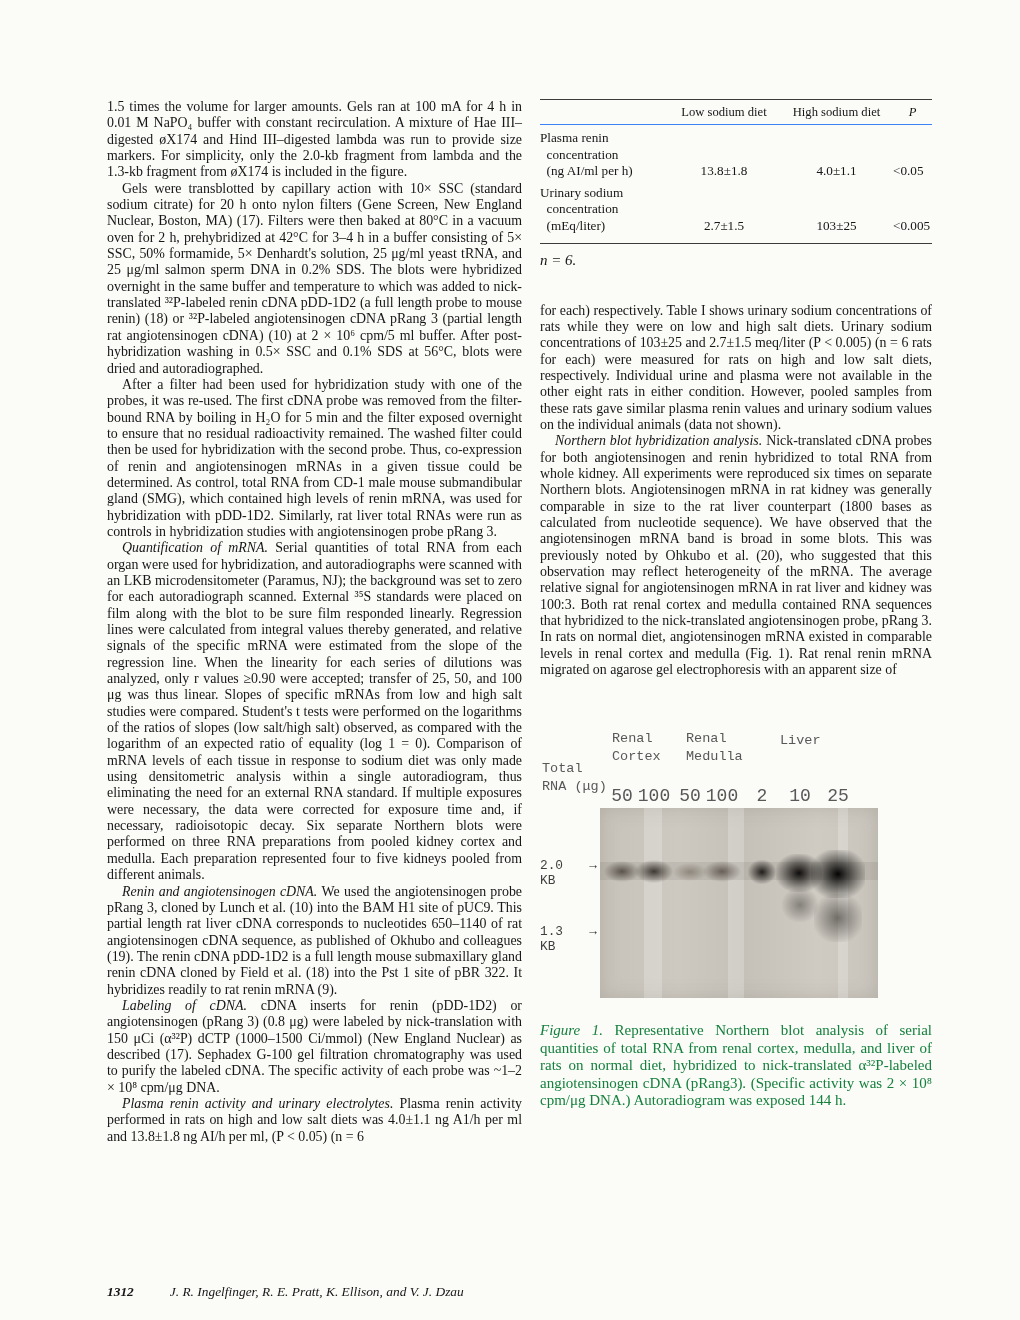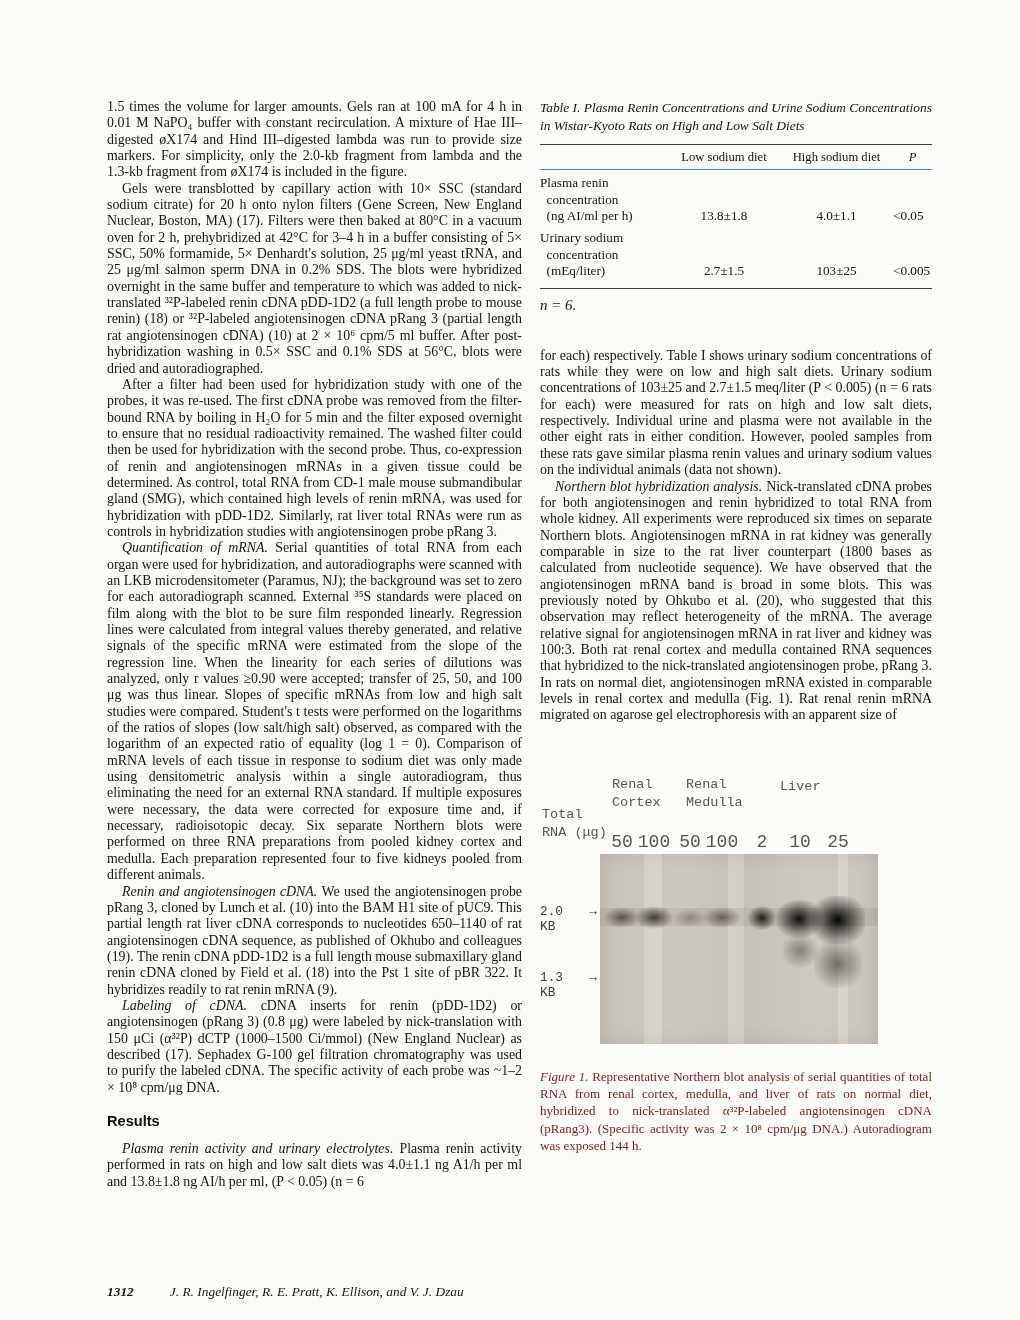"Table I. Plasma Renin Concentrations" p.tbl-caption { html: <p>Table I. Plasma Renin Concentrations and Urine Sodium Concentrations in Wistar-Kyoto Rats on High and Low Salt Diets</p> -> none }
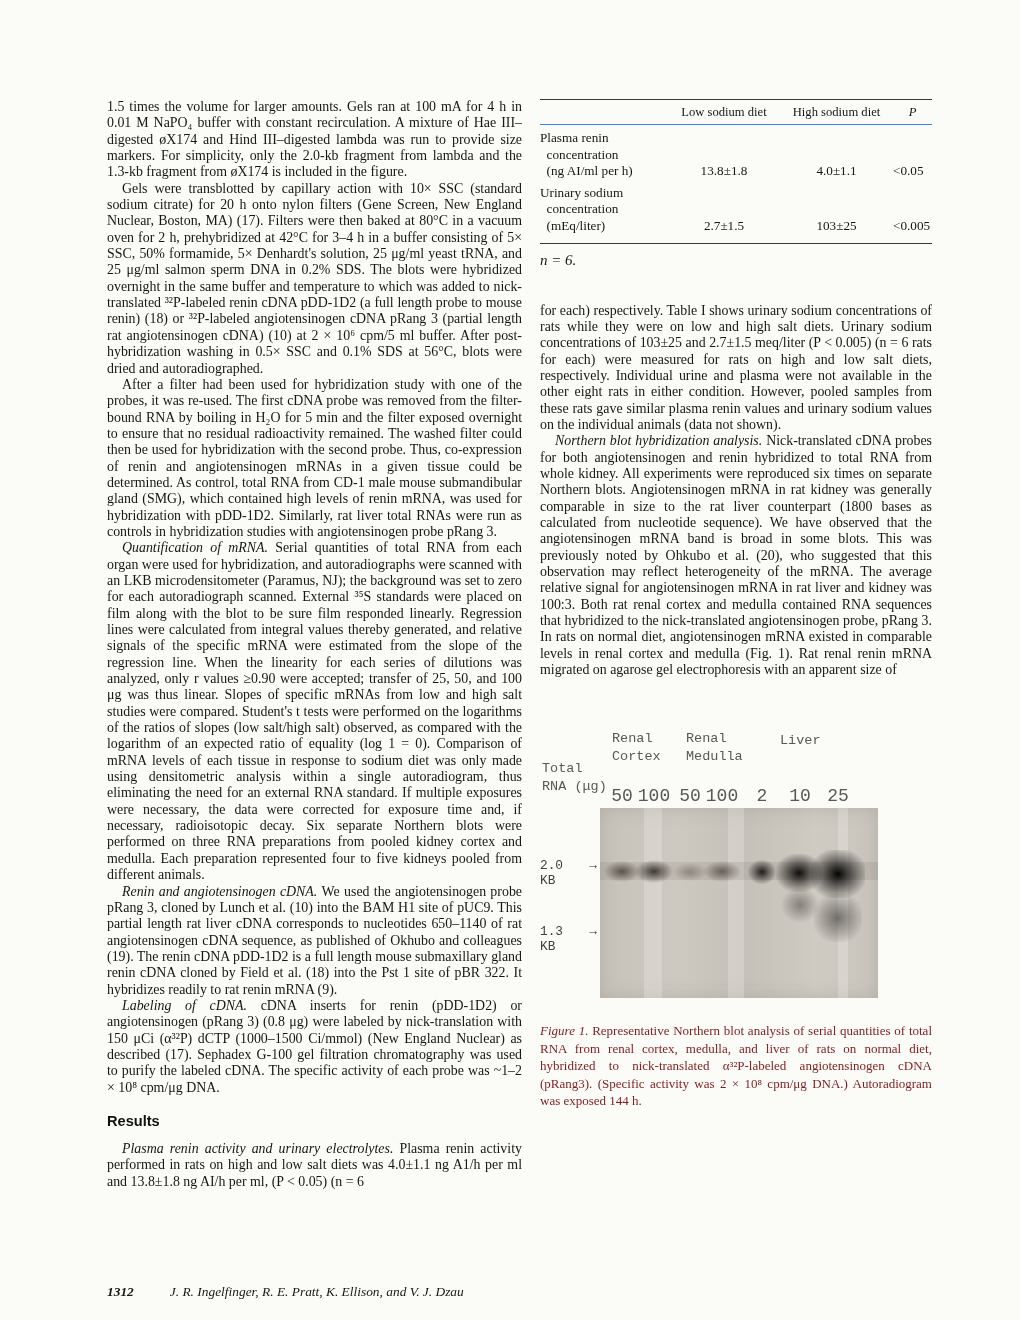"Figure 1. Representative Northern blot" .fig-caption { color: #7f1d1d -> #15803d; font-size: 13px -> 15px }
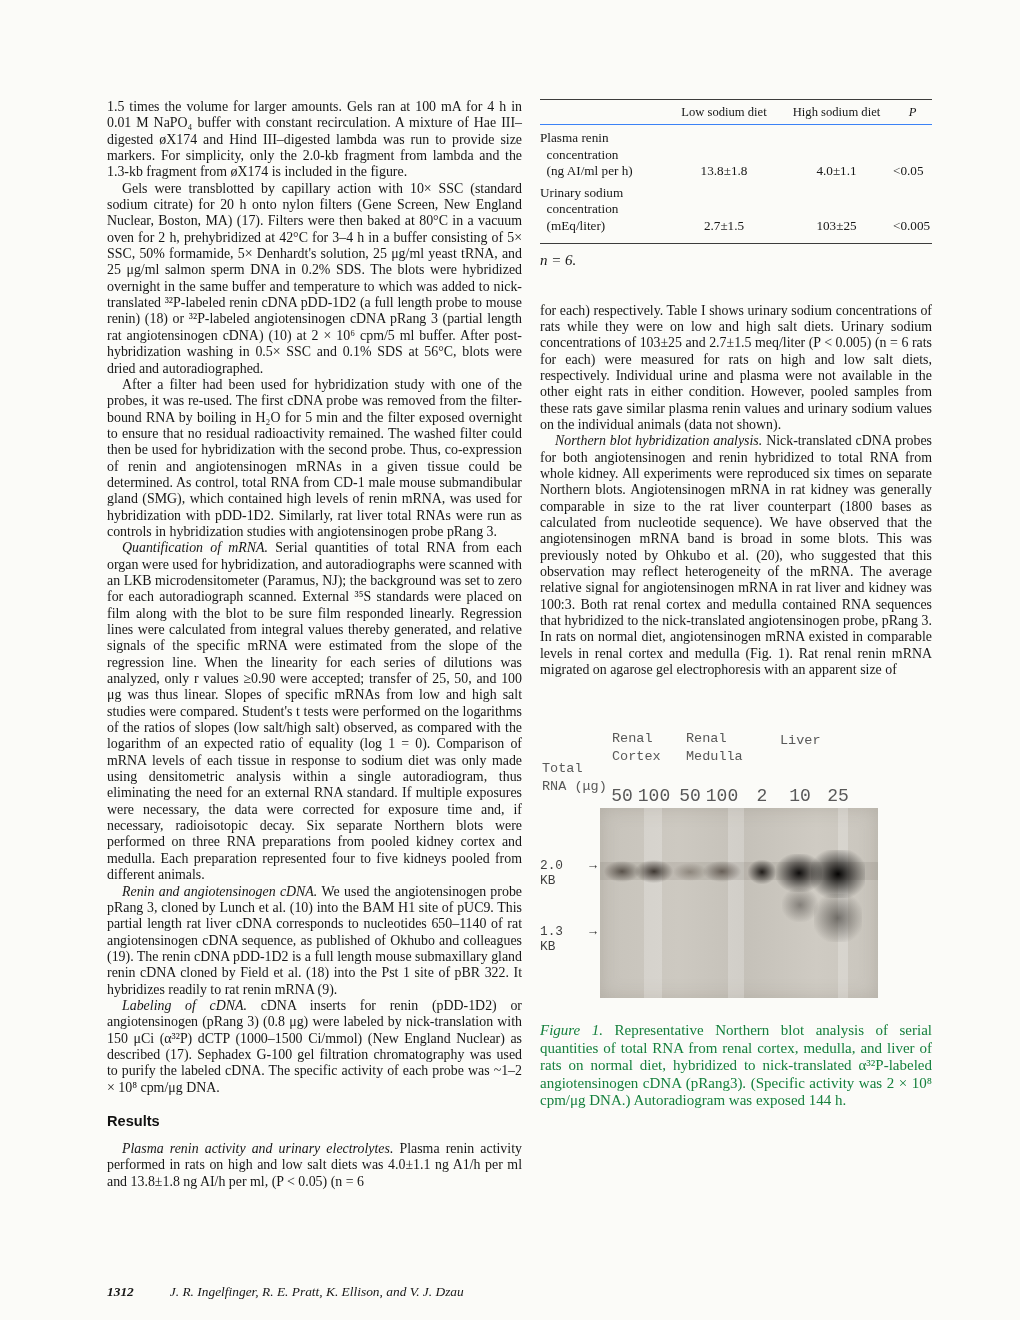"Results" h2.results-heading { html: <h2>Results</h2> -> none }
